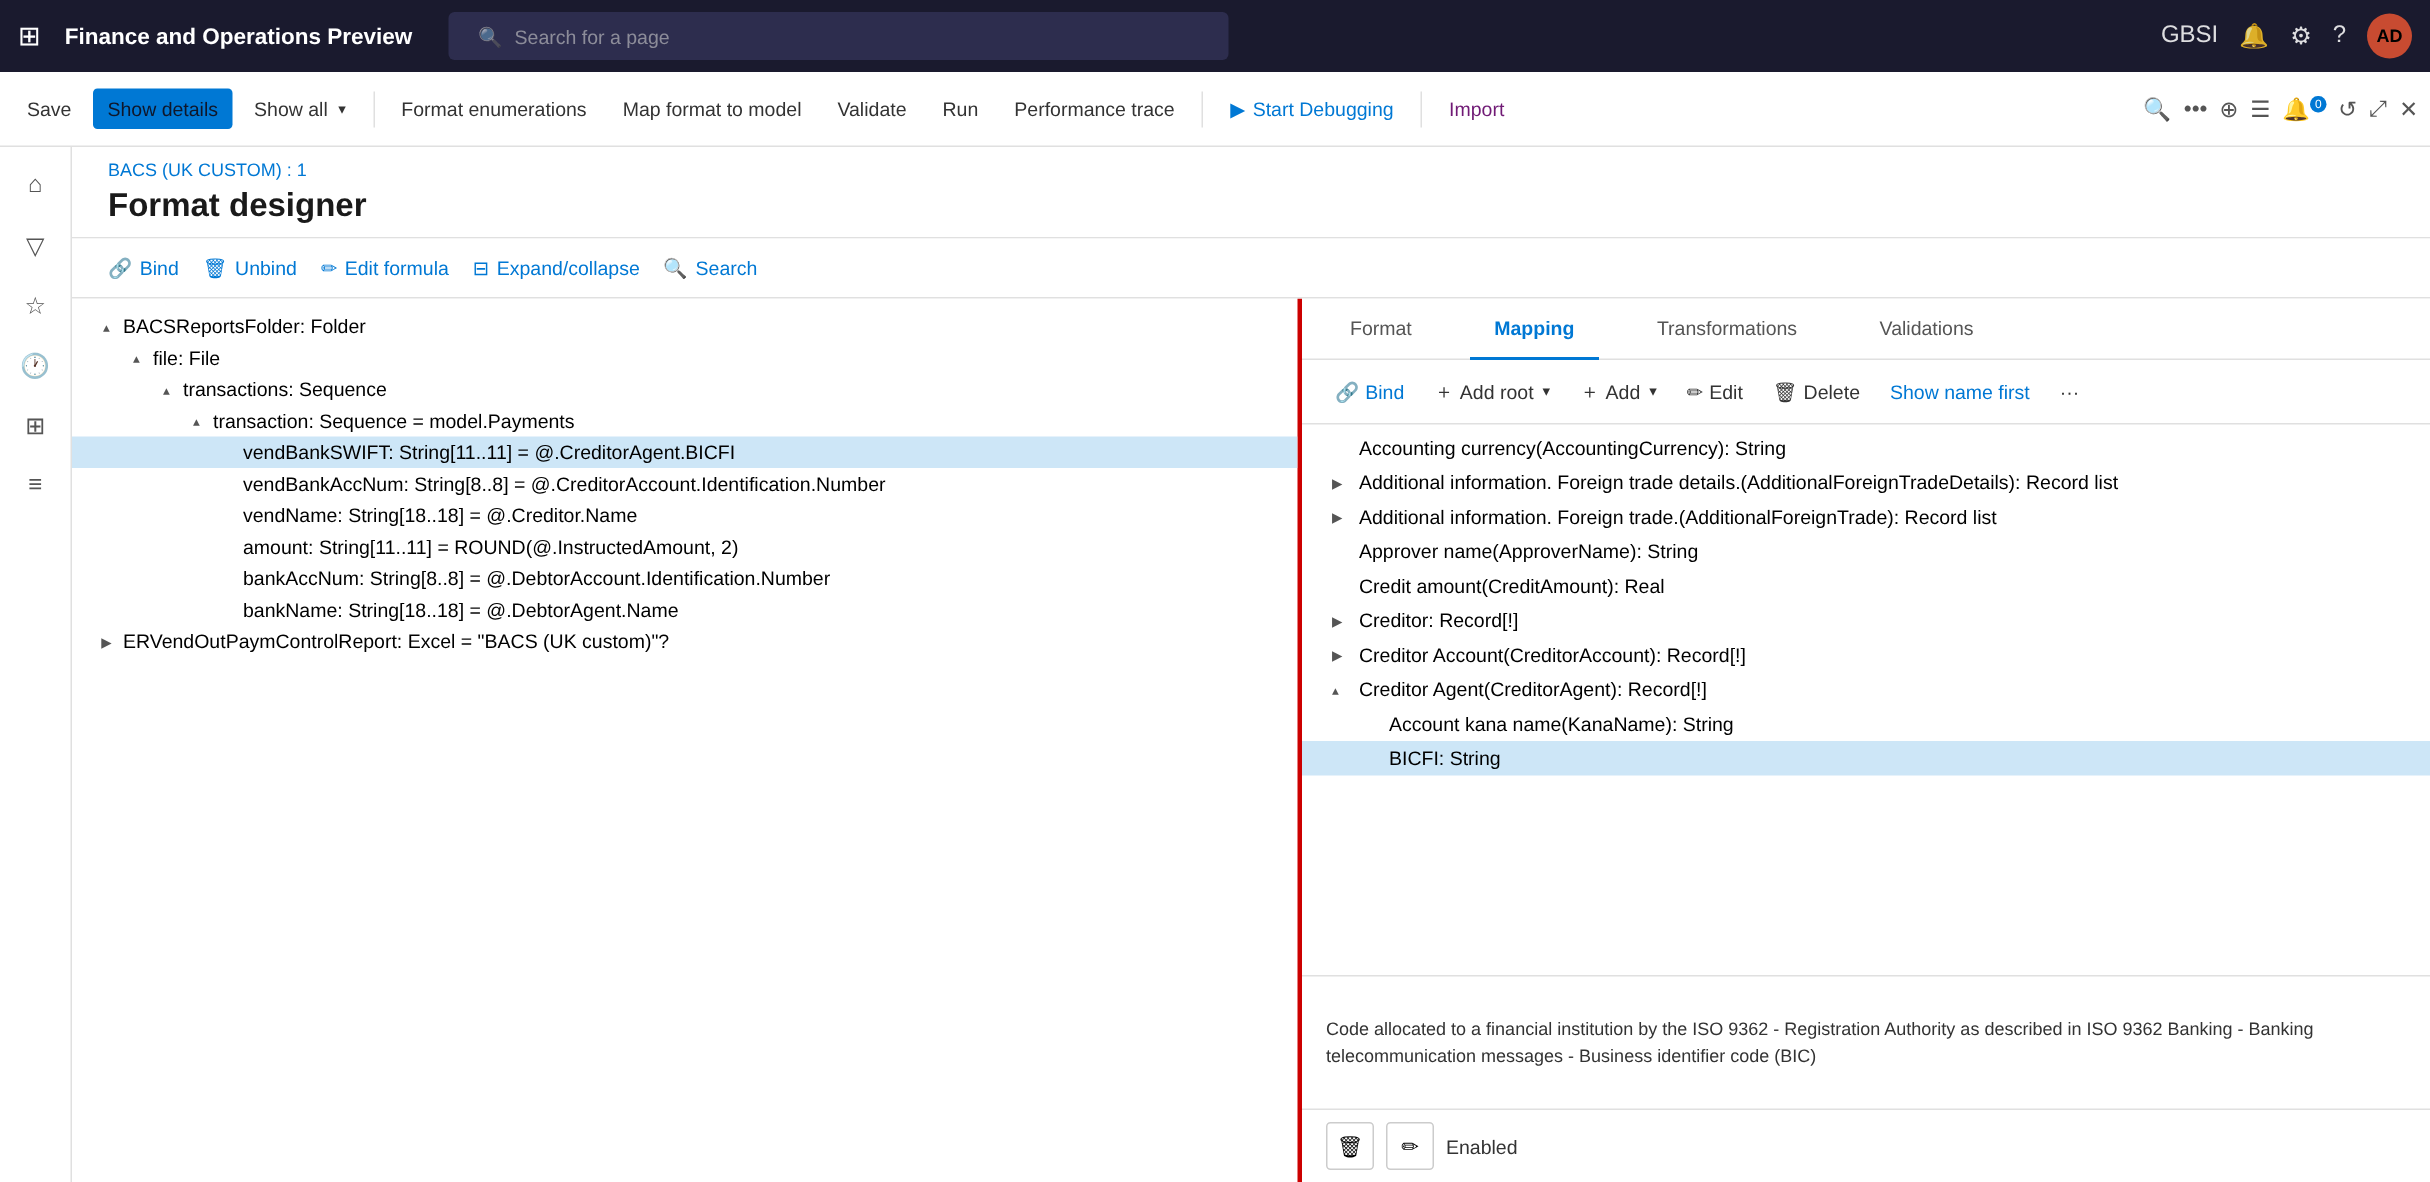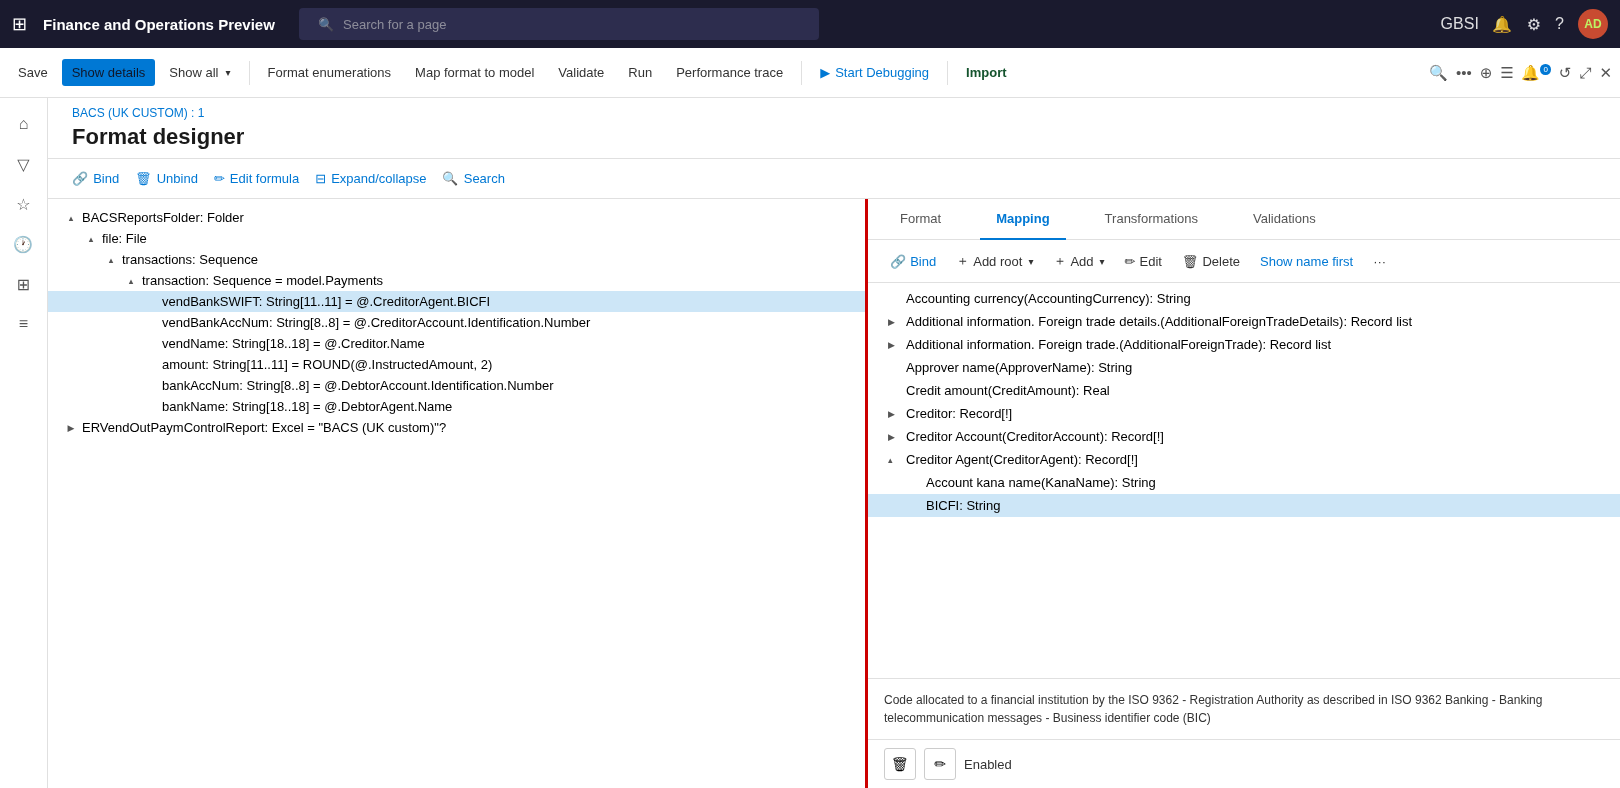"AD" .top-nav-right .user-avatar { color: #bef264 -> #000000 }
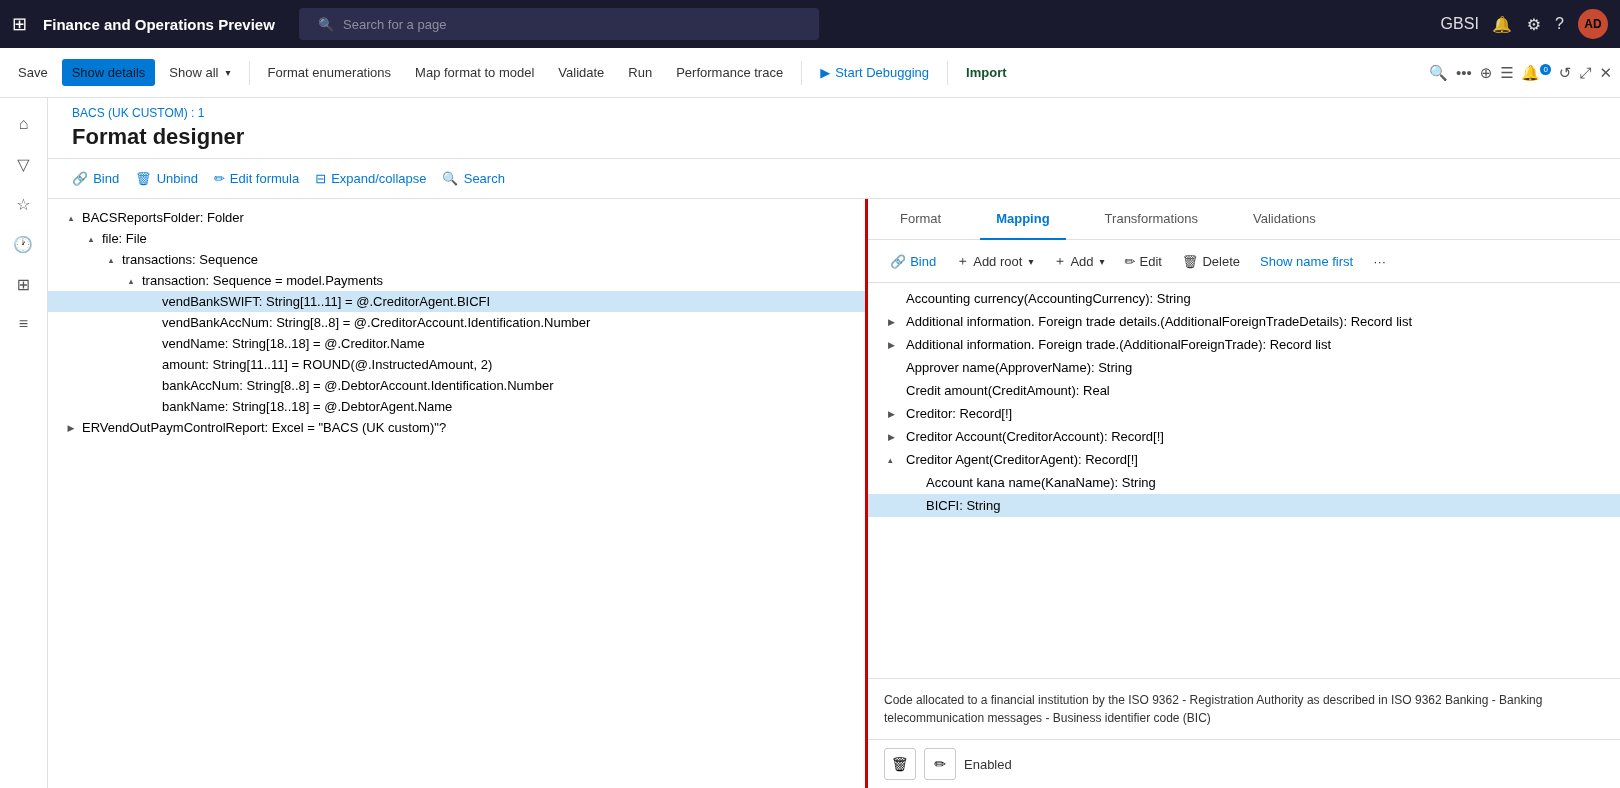"Import" .toolbar-btn.import { color: #14532d -> #701a75; font-weight: 700 -> 400 }
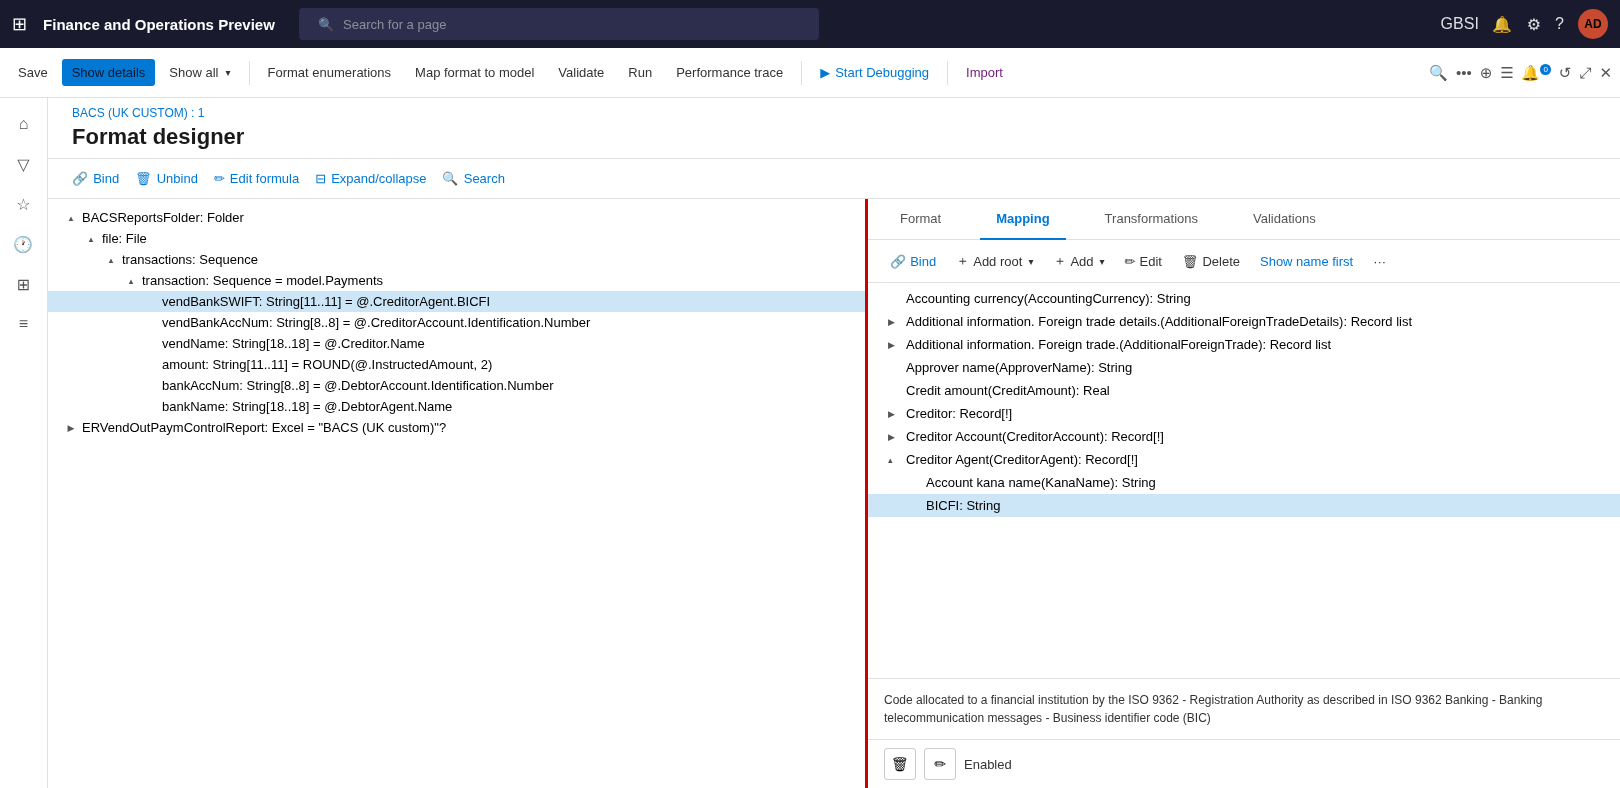"Code allocated to a financial" .desc-box { padding: 12px 16px -> 26px 16px }
